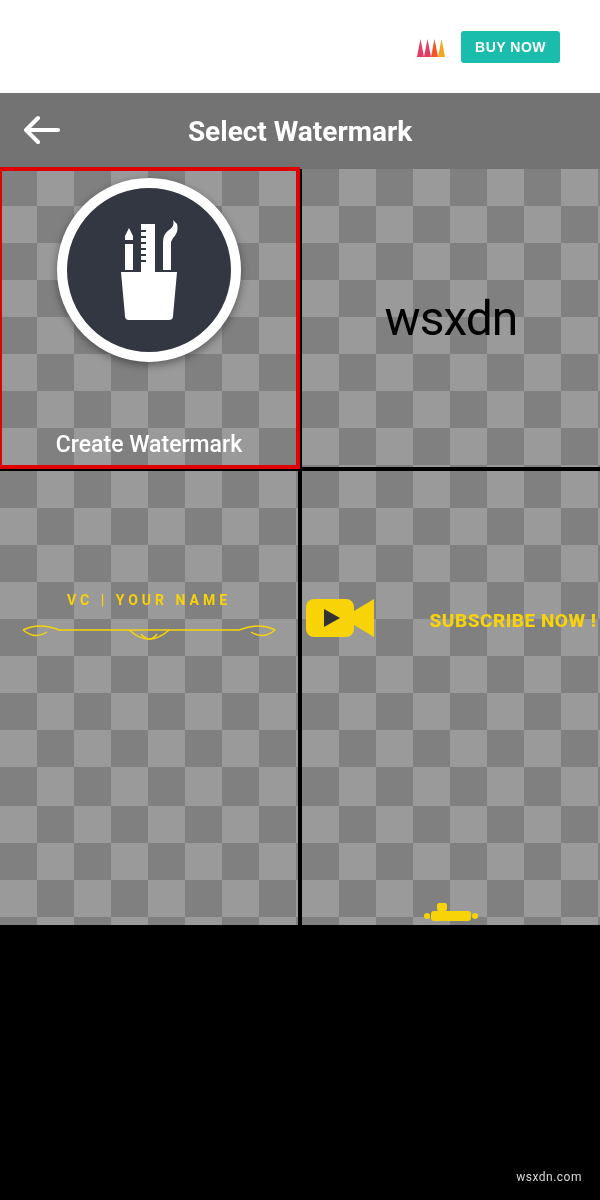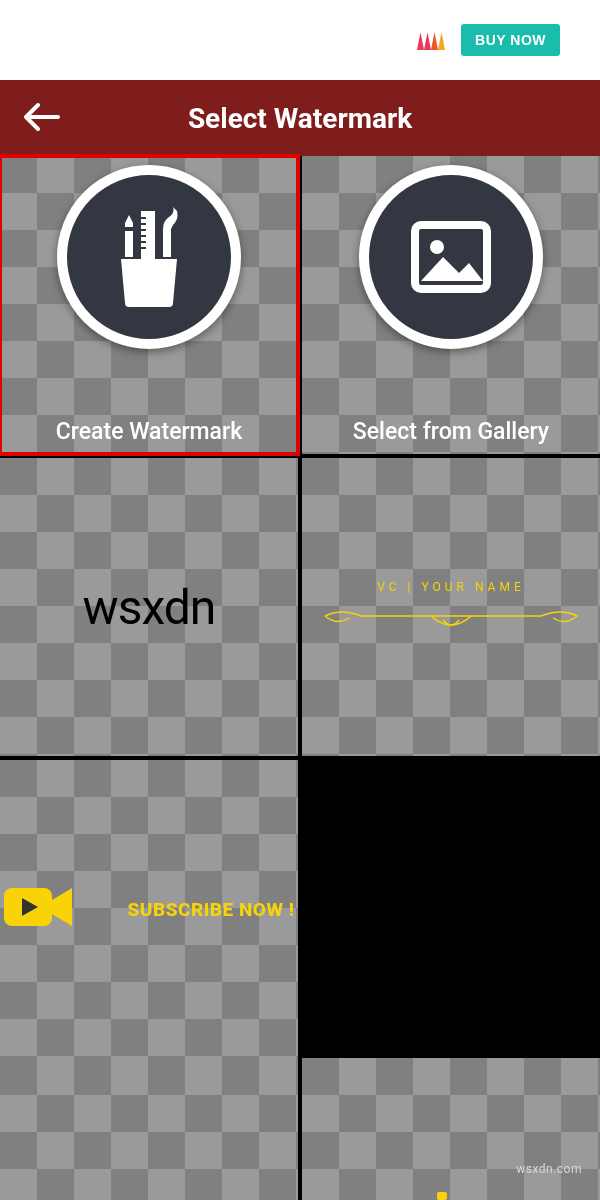"BUY NOW" .ad-banner { height: 80px -> 93px }
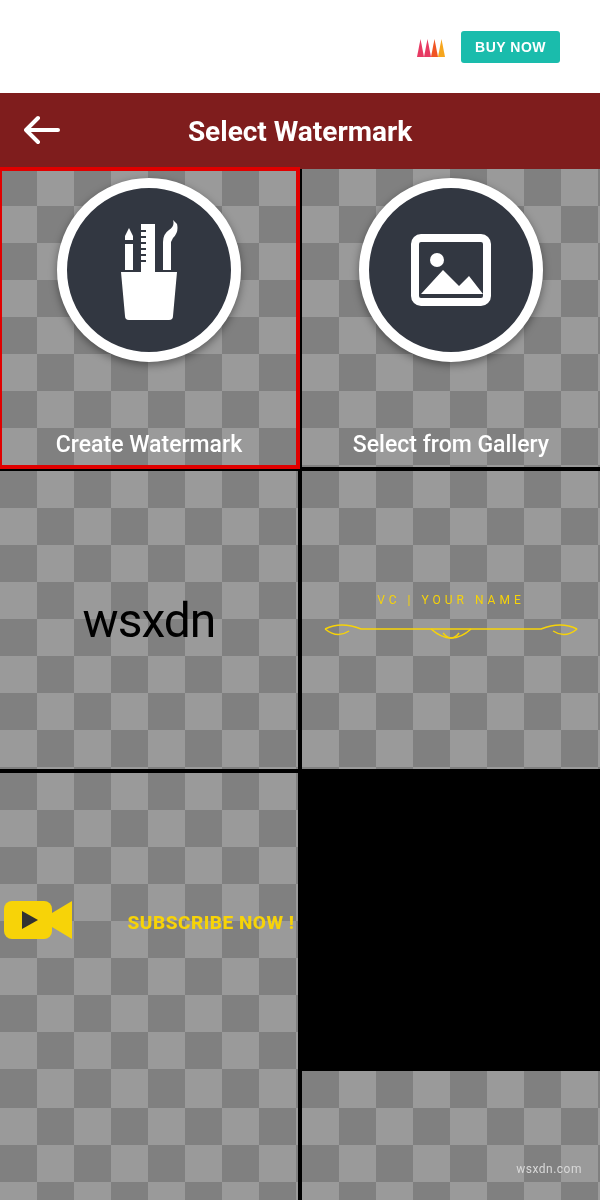"Select Watermark" .header { background: #7f1d1d -> #737373 }
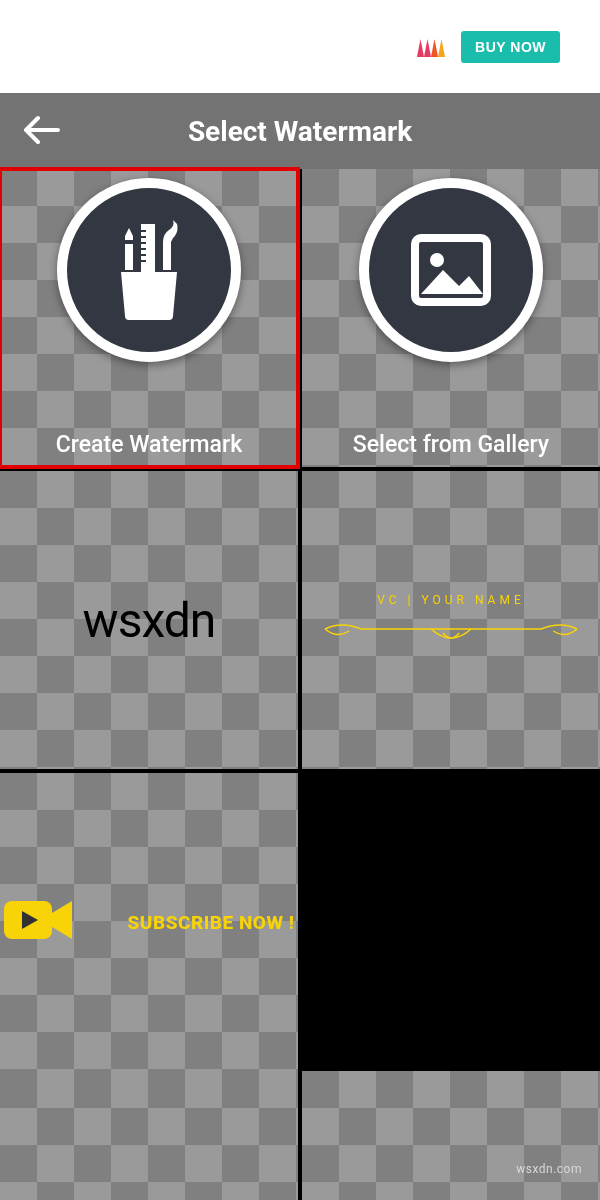"Select from Gallery" div.tile { html: <div> <div> <svg> <rect></rect> <circle></circle> <path></path> </svg> </div> <div>Select from Gallery</div> </div> -> none }
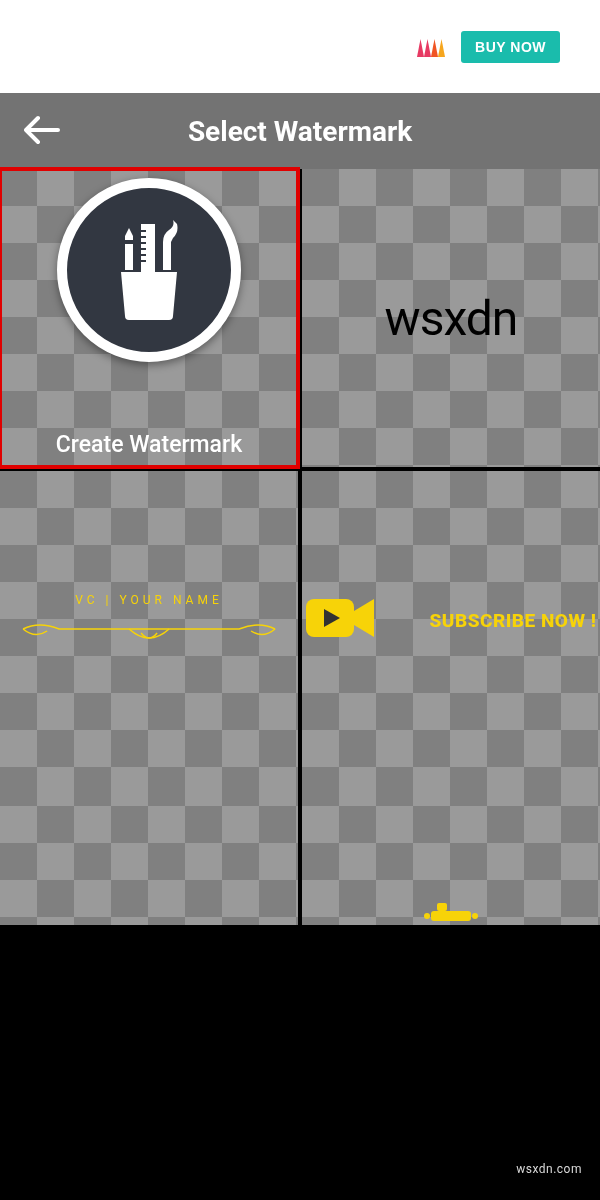"VC | YOUR NAME" .vc-label { font-size: 12px -> 14px; font-weight: 400 -> 700 }
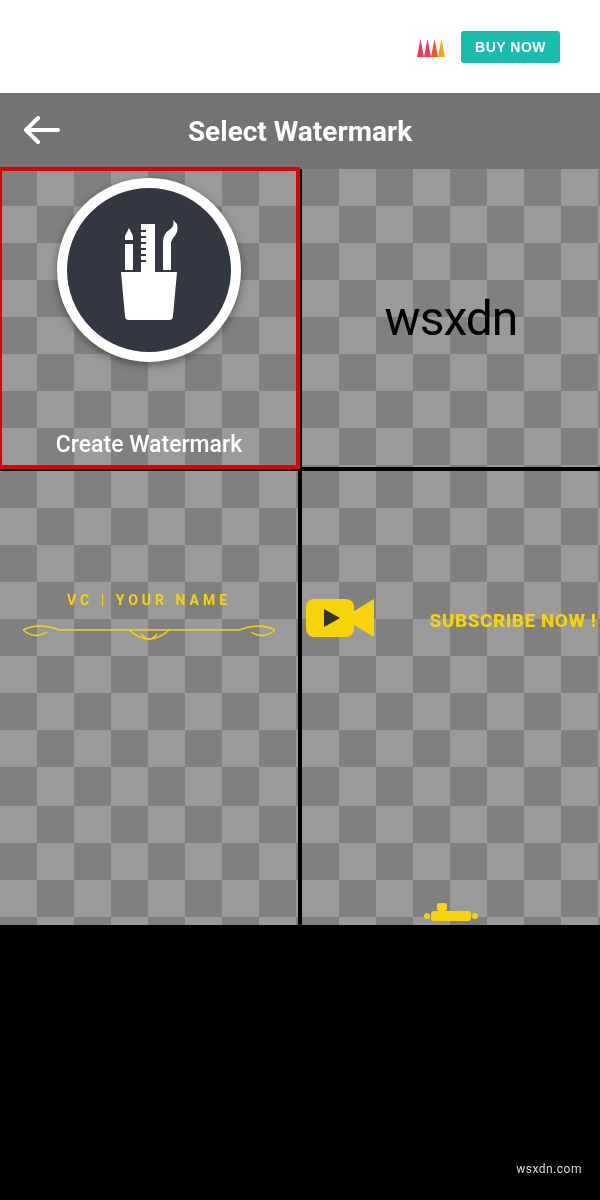"wsxdn.com" .footer-credit { bottom: 24px -> 16px }
